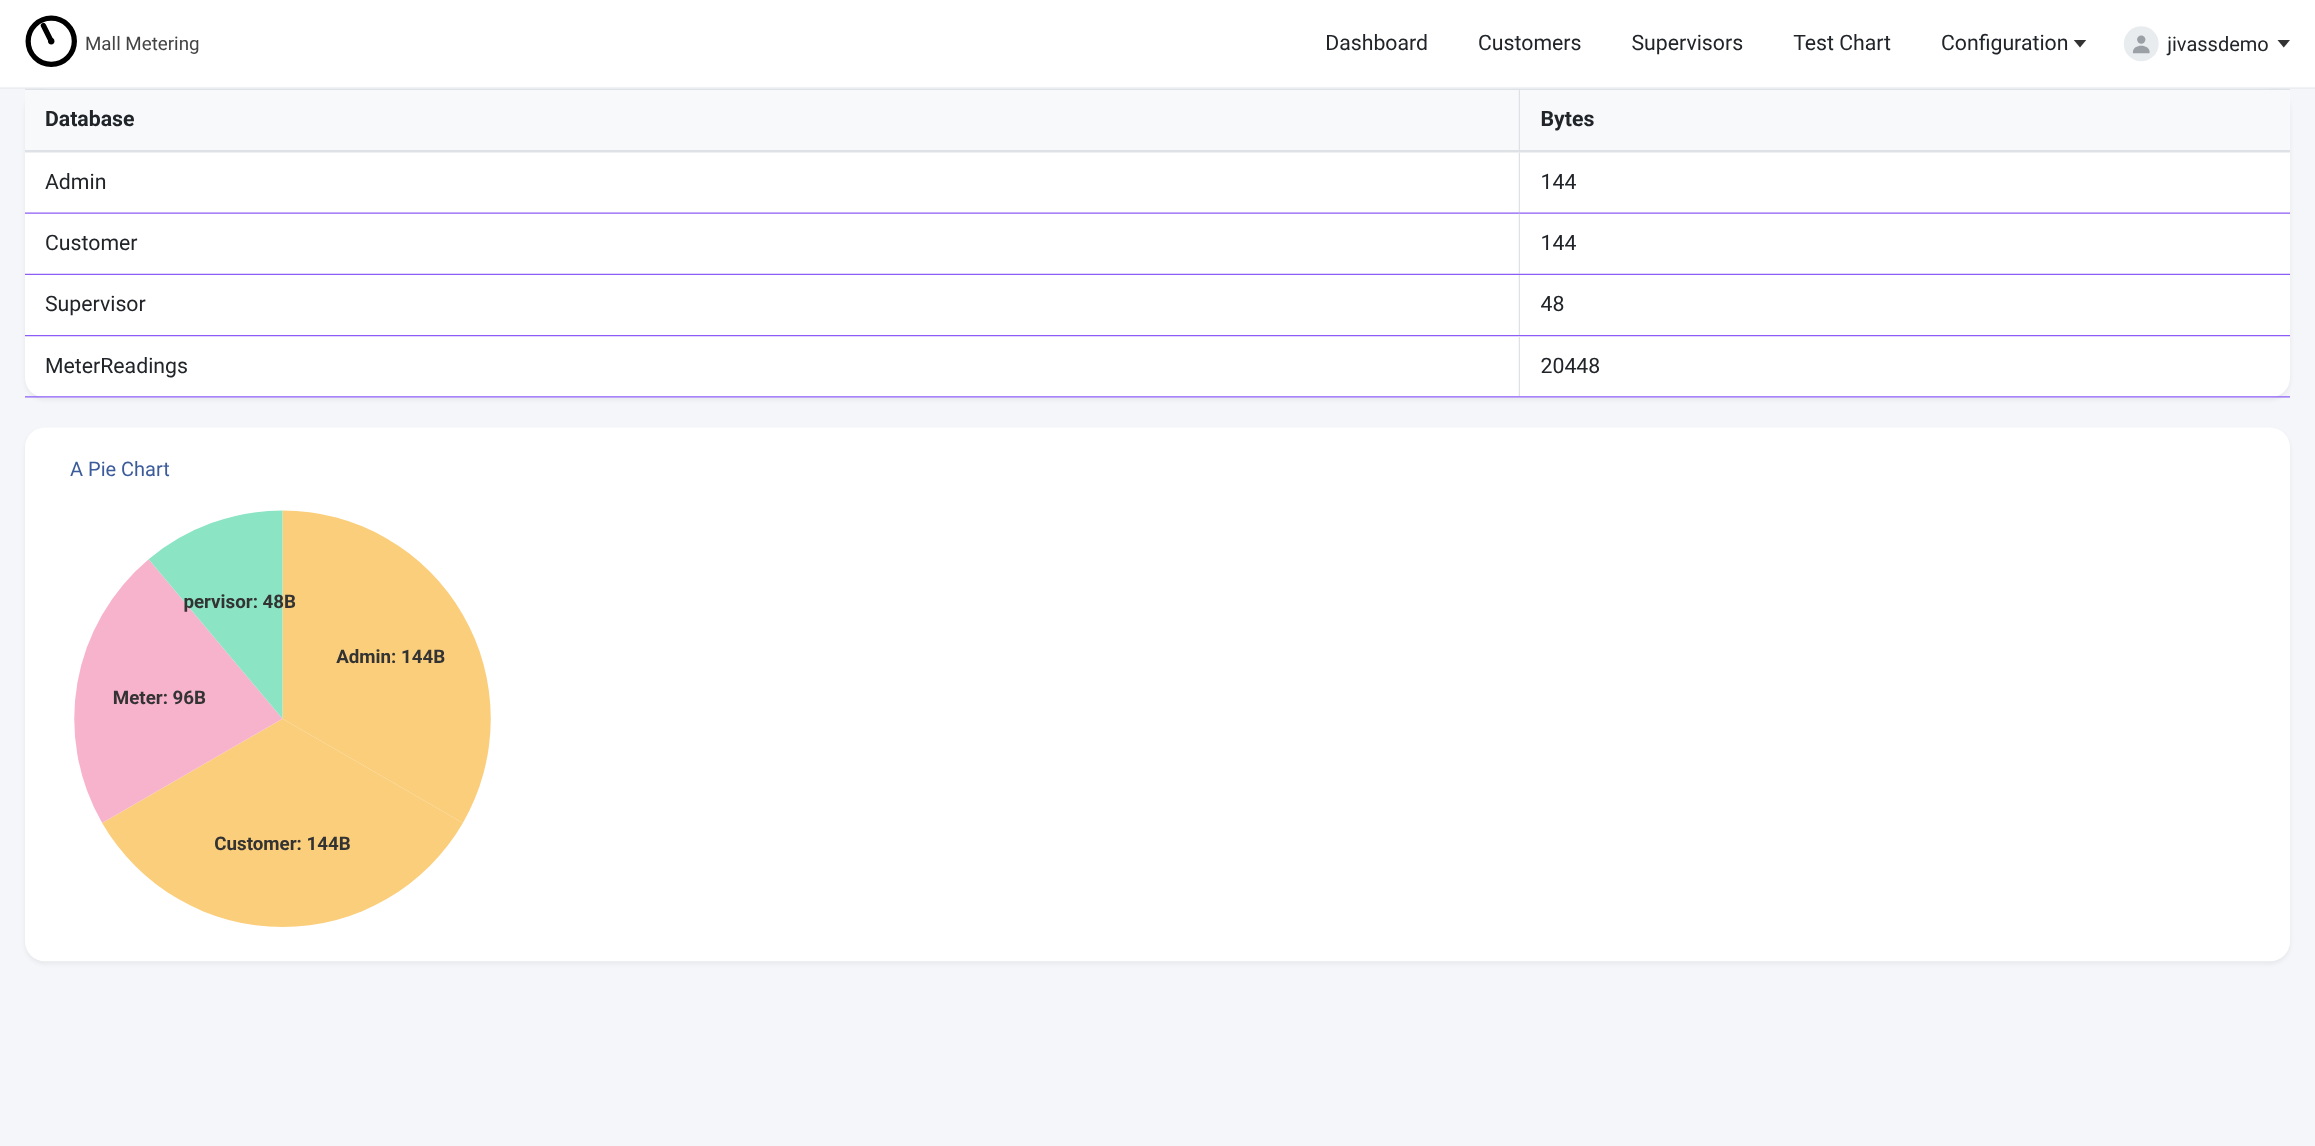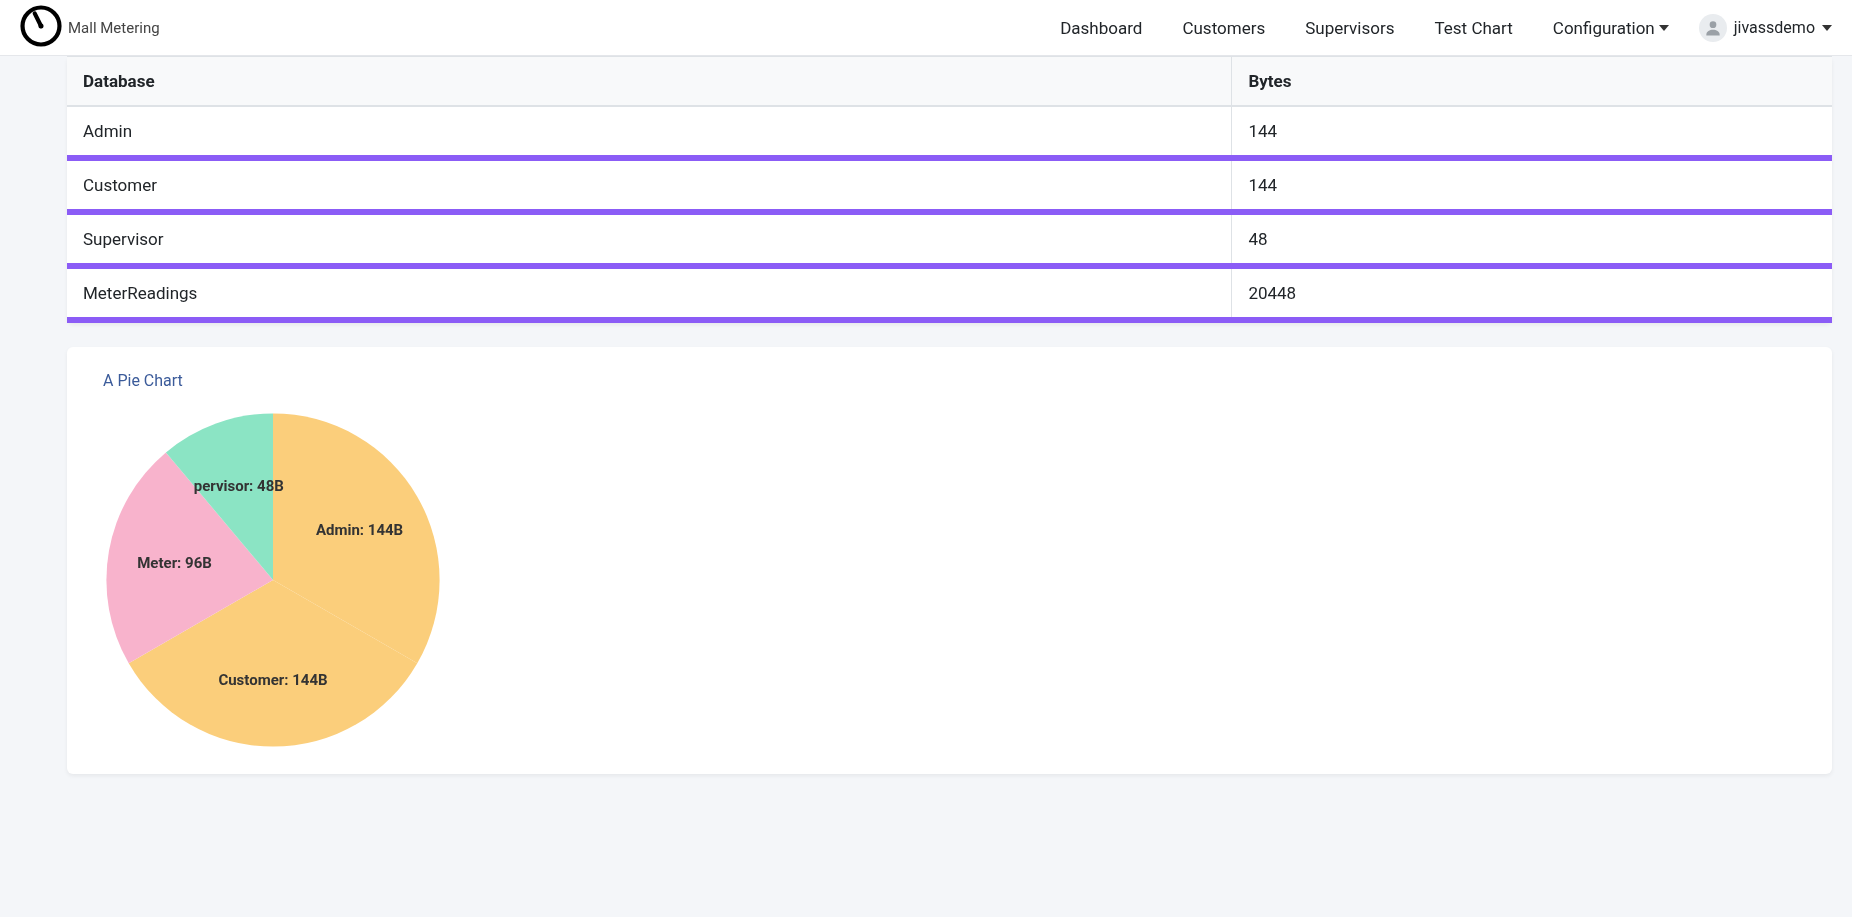"Mall Metering" .navbar { height: 56px -> 71px }
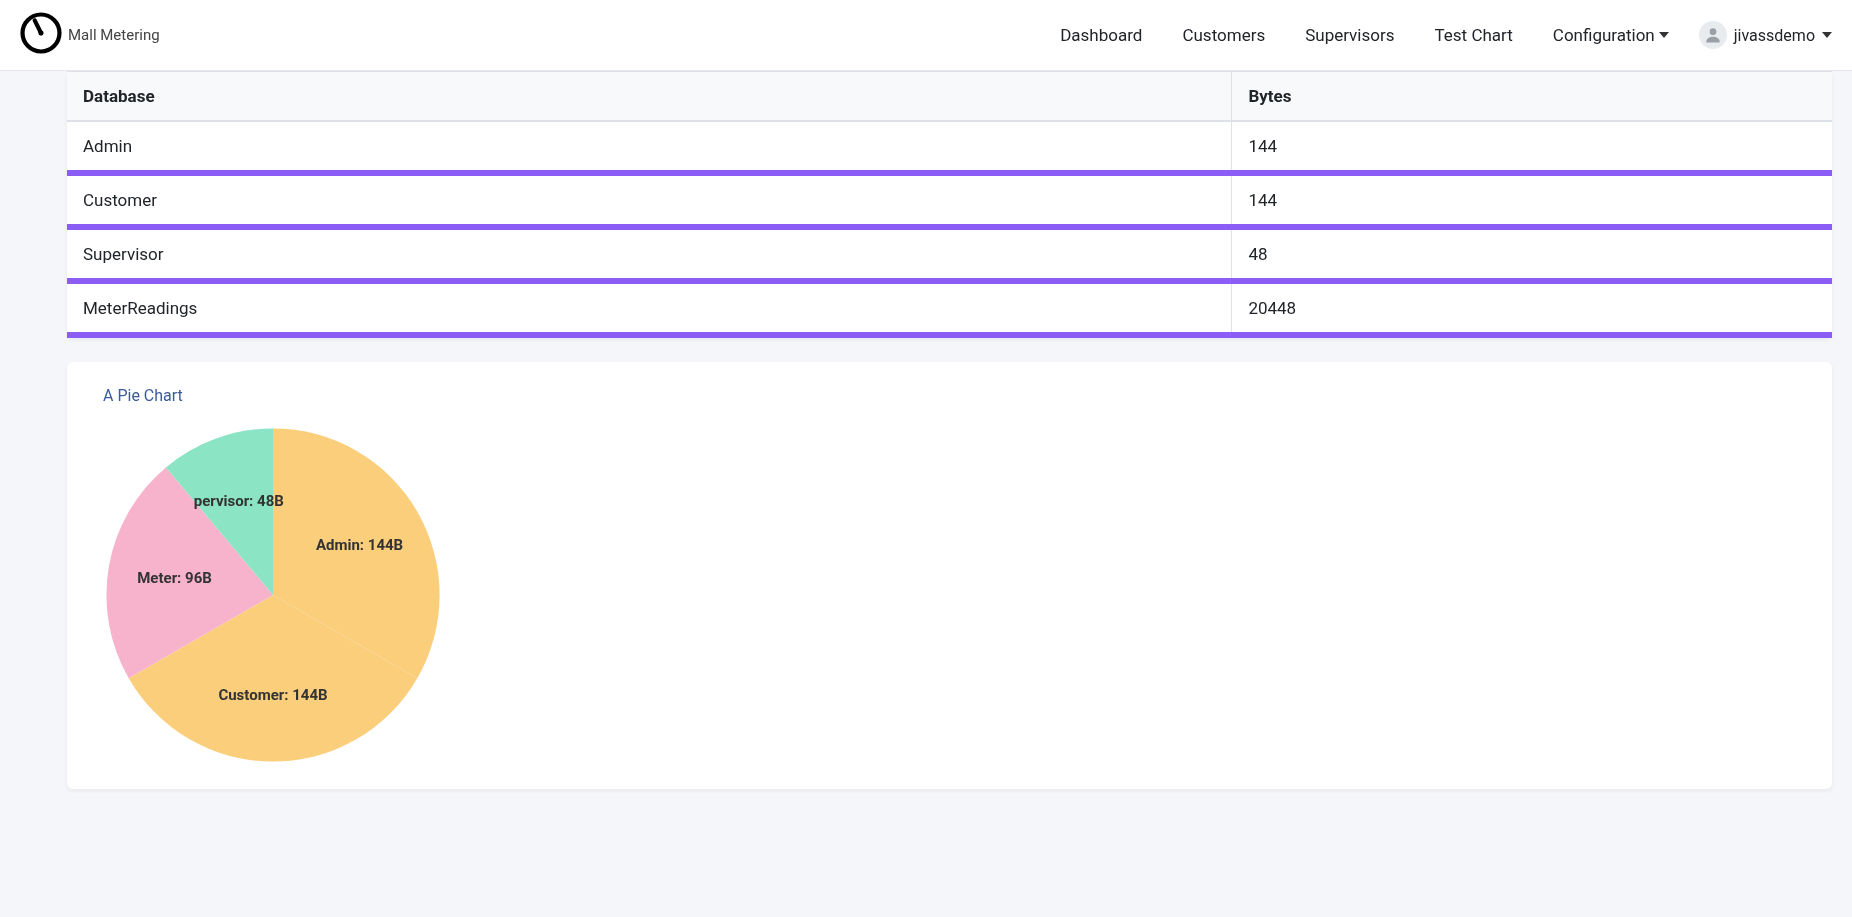"Database" .card { border-radius: 6px -> 16px; margin-left: 47px -> none }
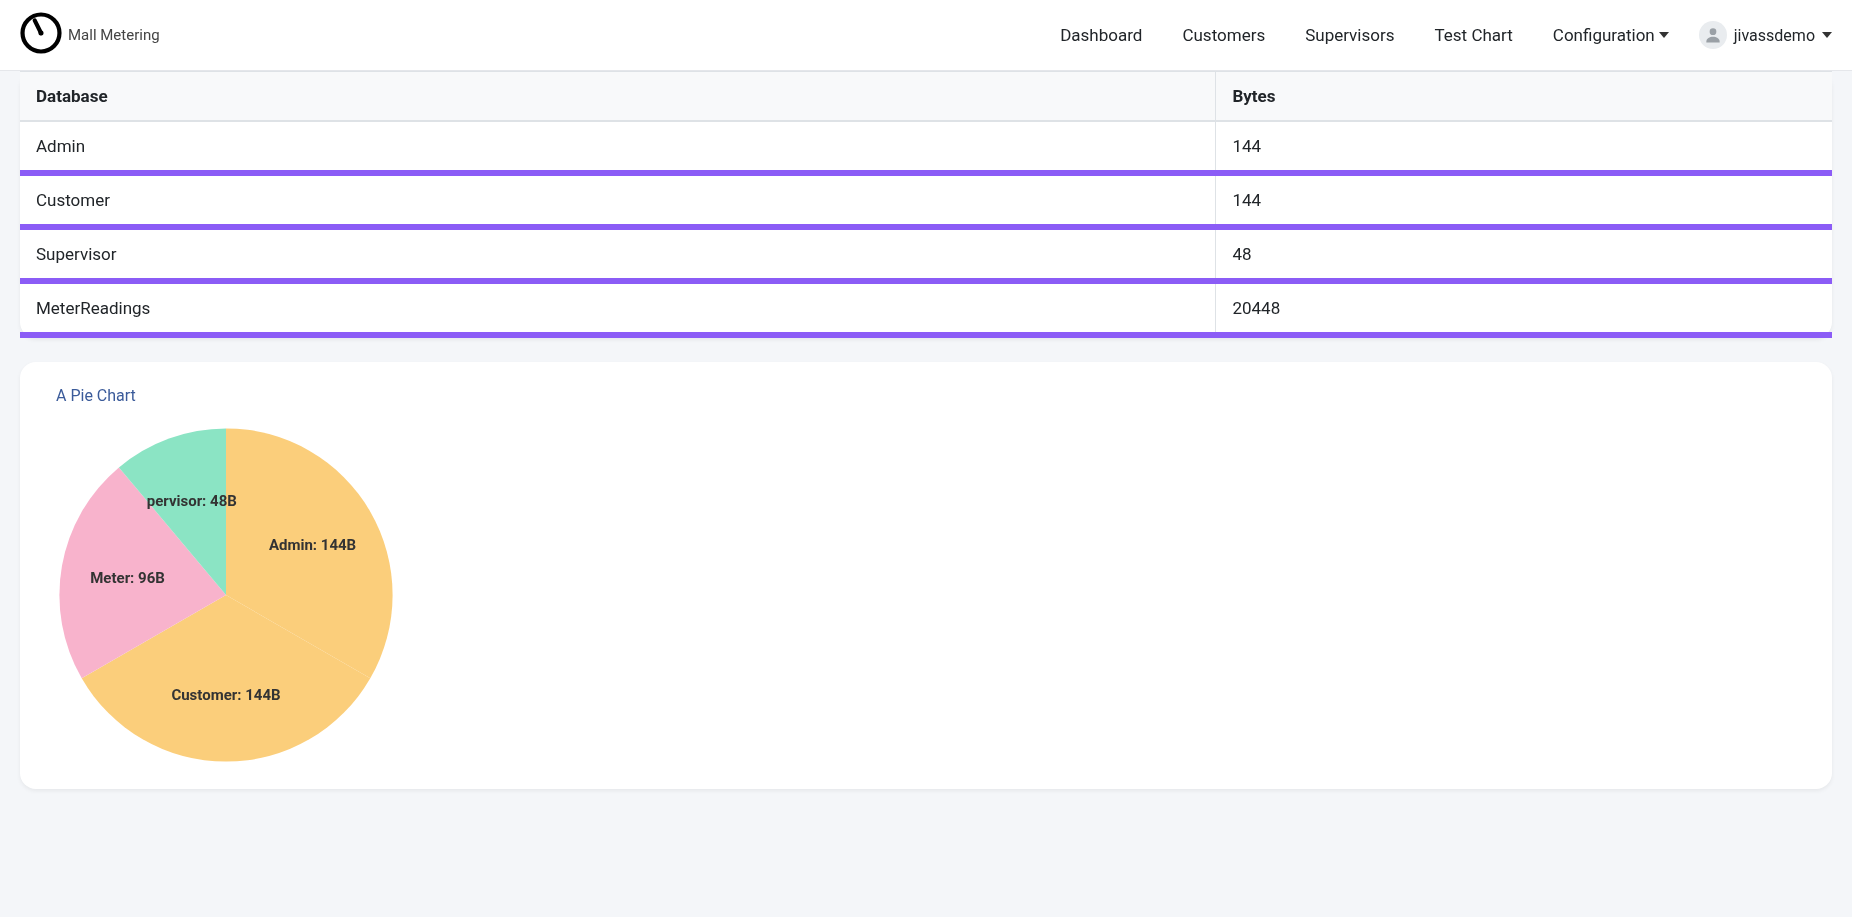"Admin" tbody td { border-bottom: 6px solid #8b5cf6 -> 1px solid #8b5cf6 }
